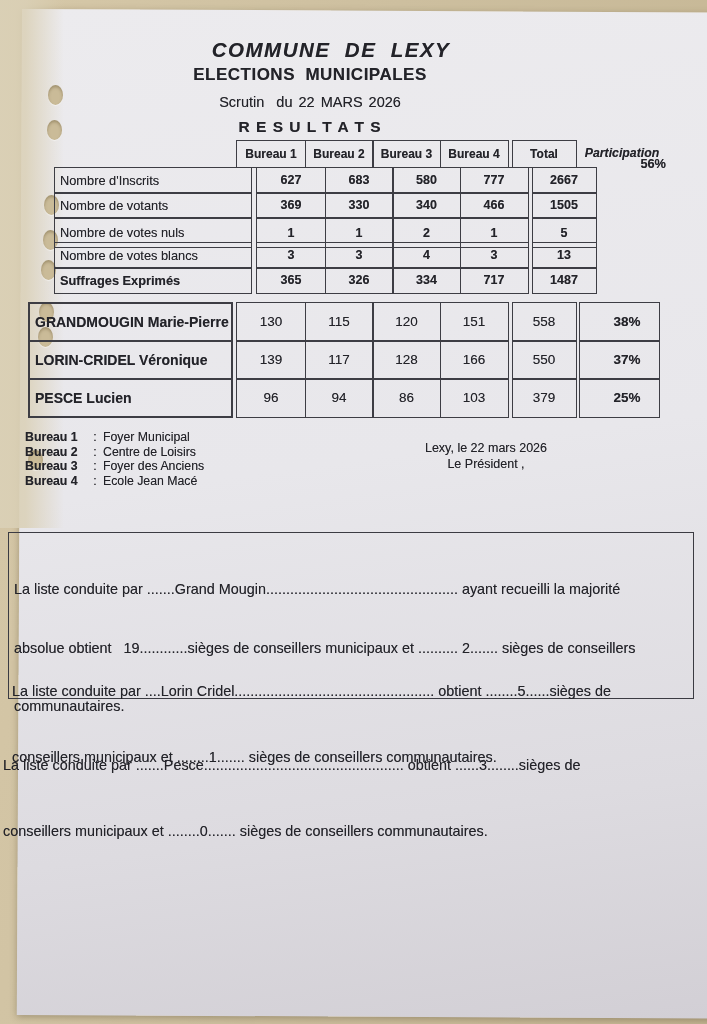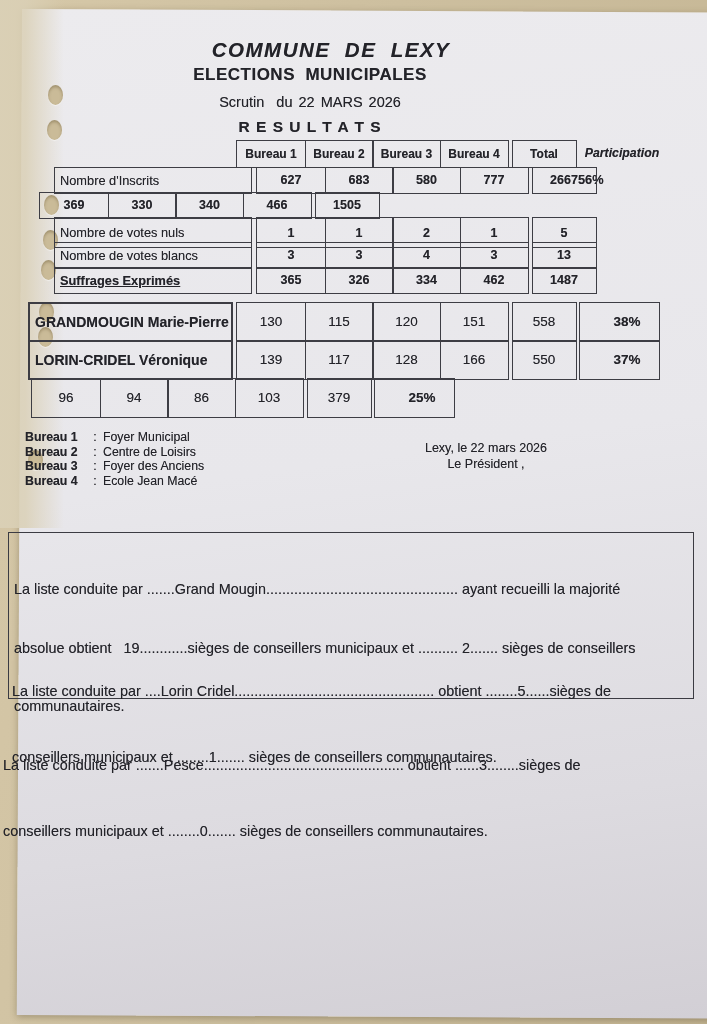"56%" .partval { text-align: left -> right; top: 172px -> 156px }
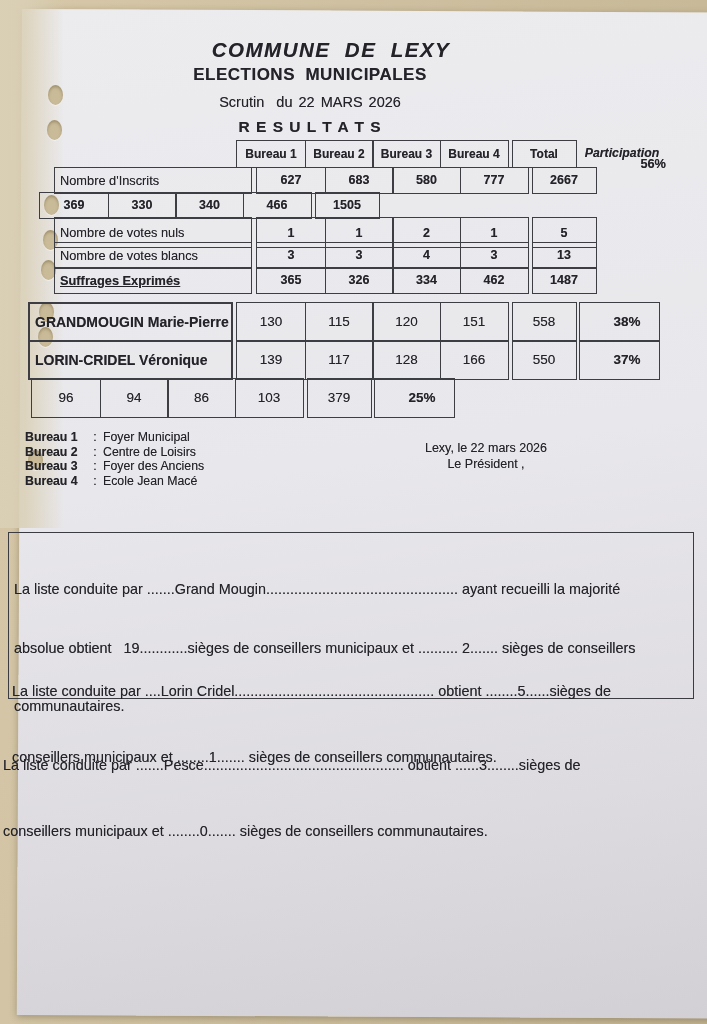"Nombre de votants" div.cell { html: none -> <div>Nombre de votants</div> }
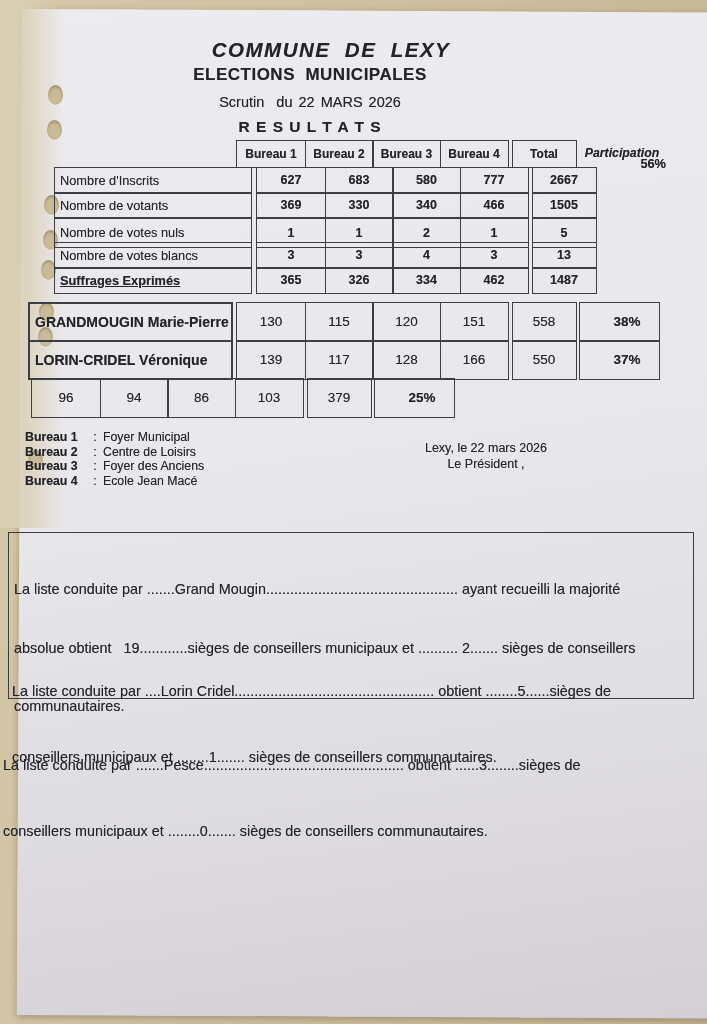"Suffrages Exprimés" .bold { text-decoration: underline -> none }
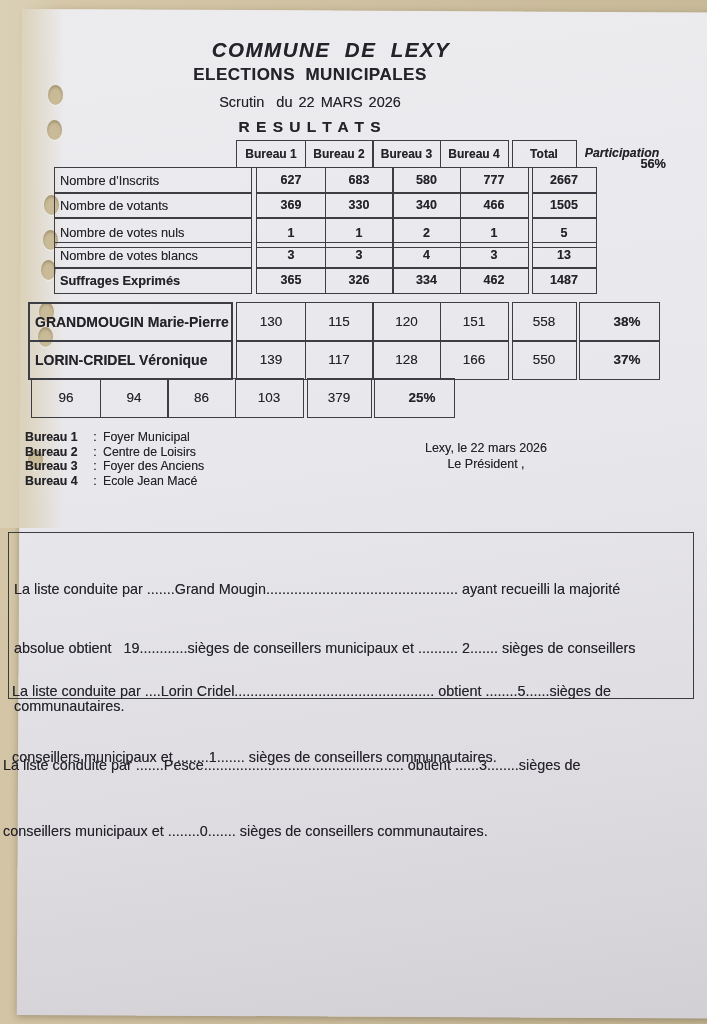"462" div.cell { text: 462 -> 717 }
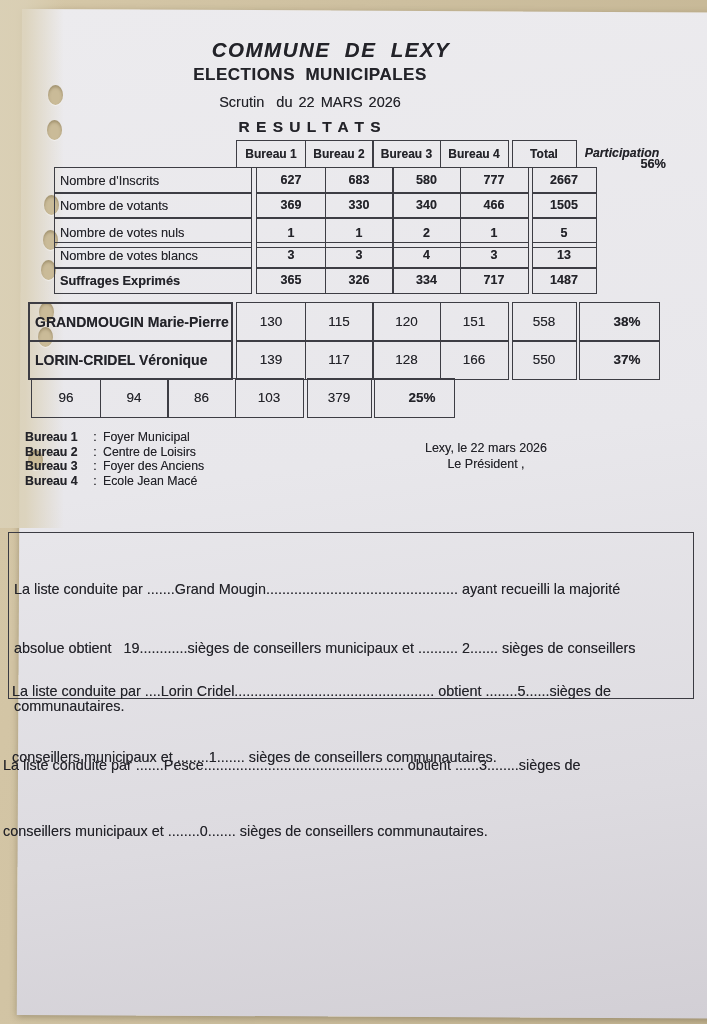"PESCE Lucien" div.cell { html: none -> <div>PESCE Lucien</div> }
